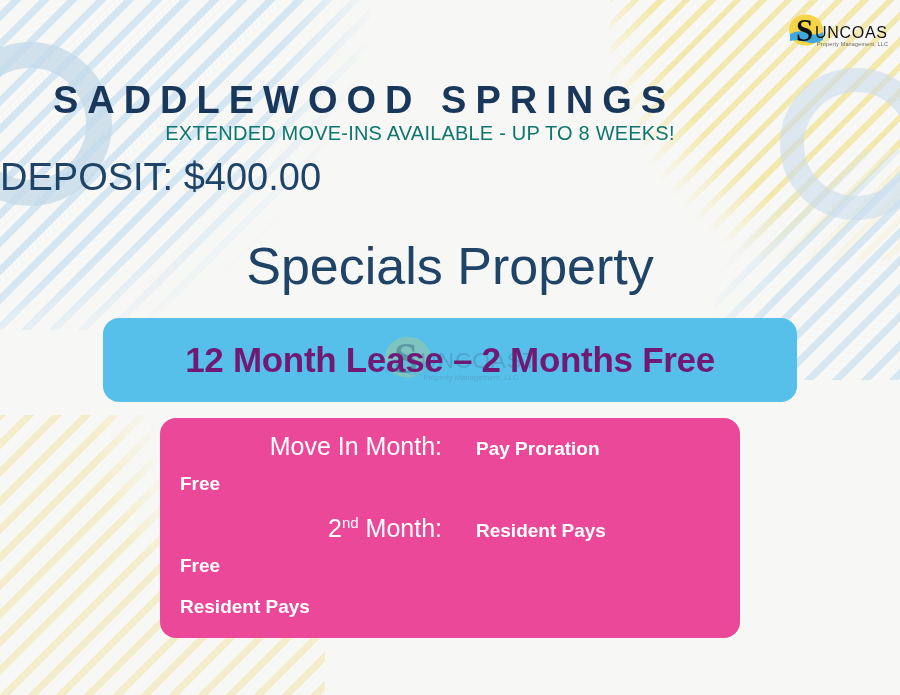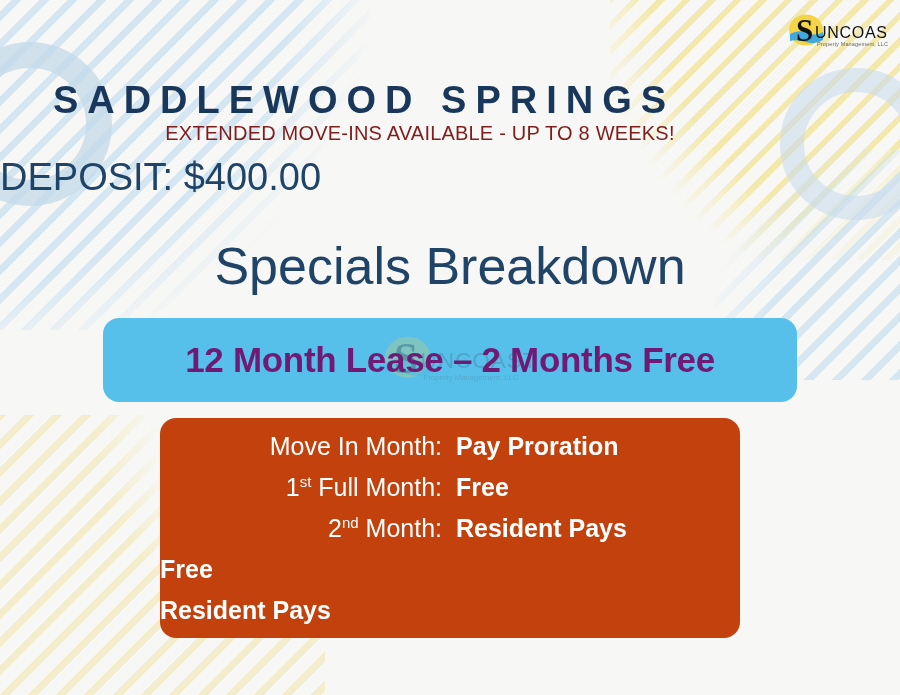"EXTENDED MOVE-INS AVAILABLE - UP" .subhead { color: #7f1d1d -> #0f766e }
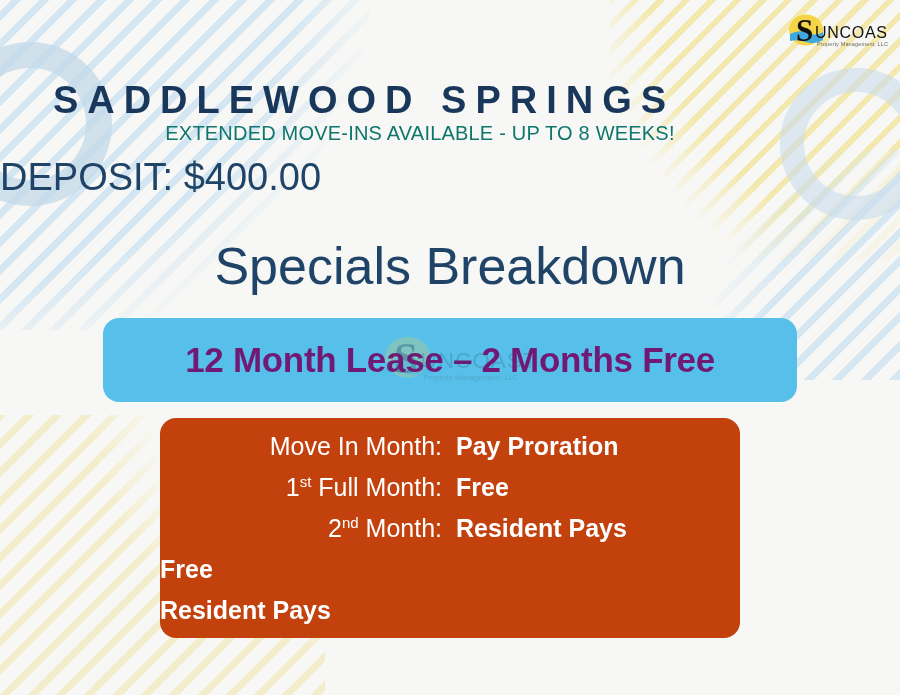"Specials Breakdown" div.section-title { text: Breakdown -> Property }
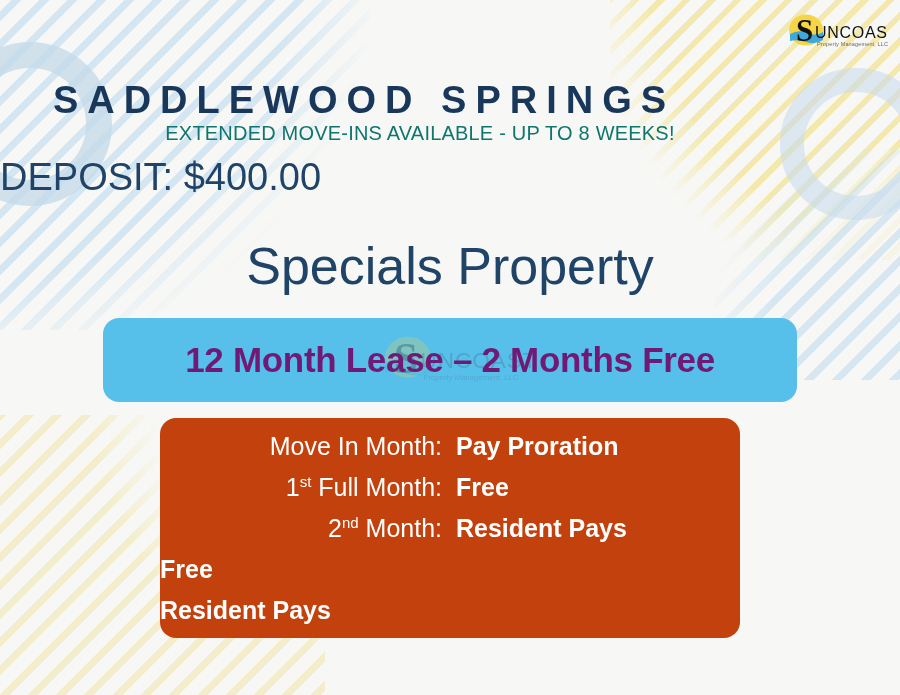"Move In Month:" .breakdown { background: #c2410c -> #ec4899 }
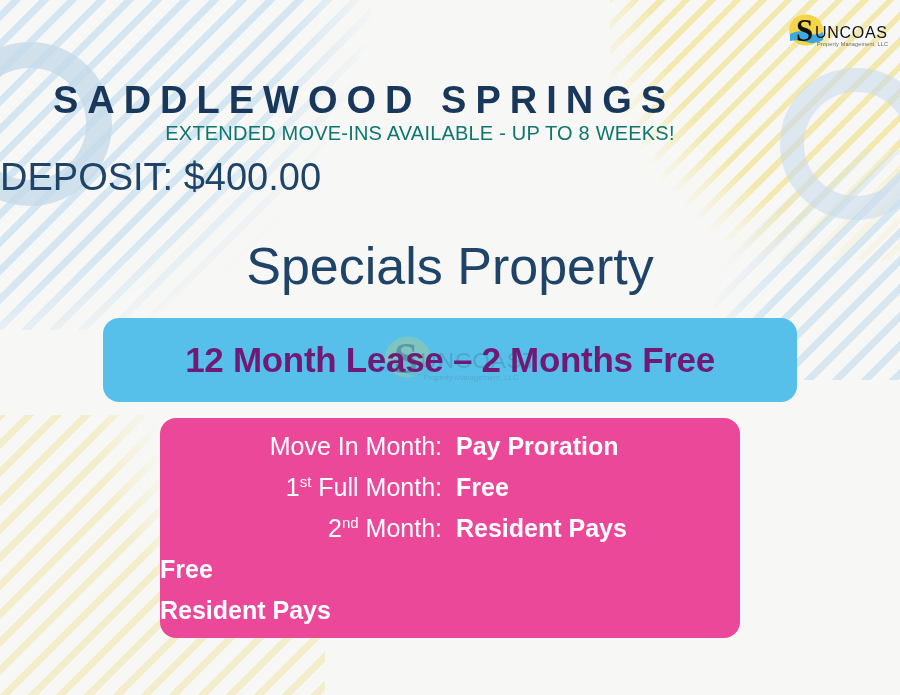"Pay Proration" .row .value { font-size: 25px -> 19px; margin-left: none -> 20px }
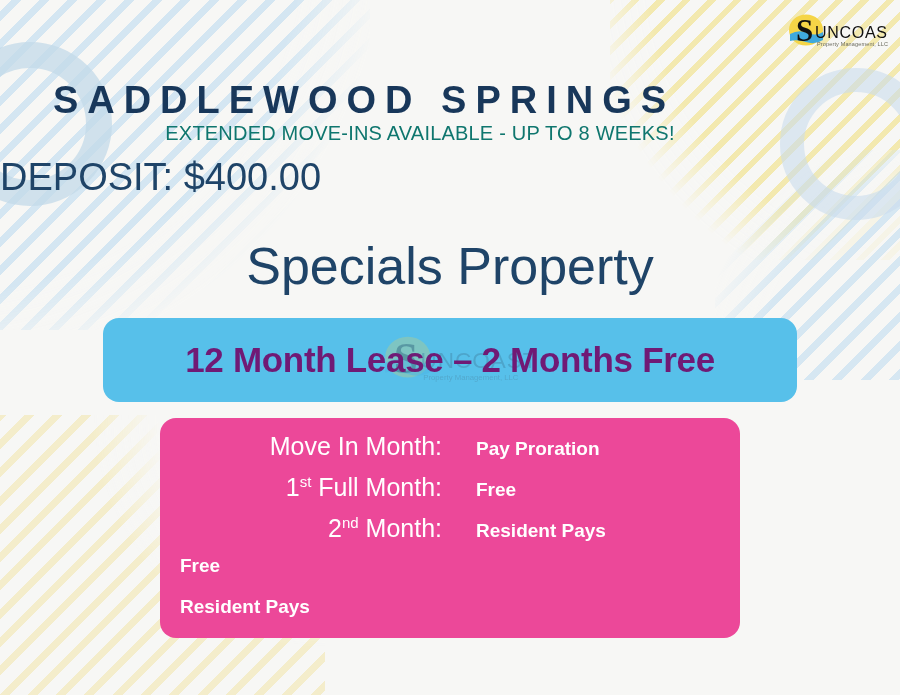"1st Full Month:" div.label { html: <div><span>1</span><sup>st</sup><span> Full Month:</span></div> -> none }
